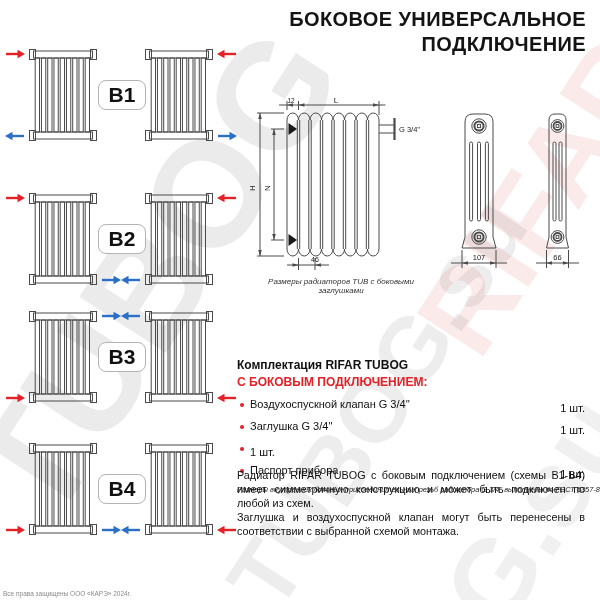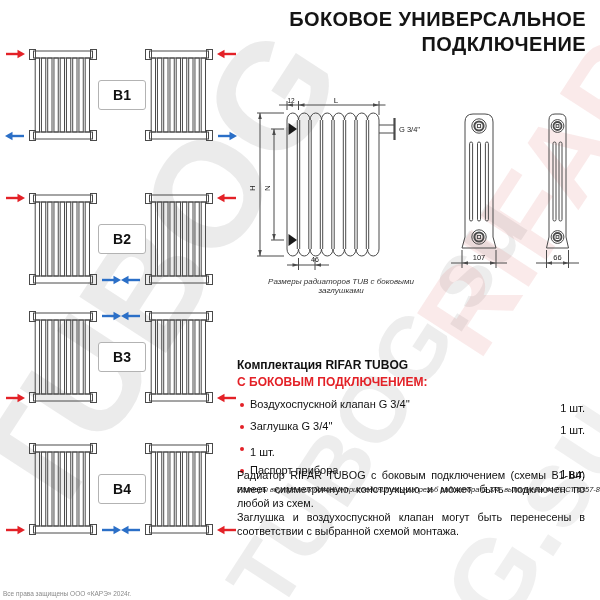"B1" .scheme-label { border-radius: 3px -> 8px; font-size: 14px -> 21px }
